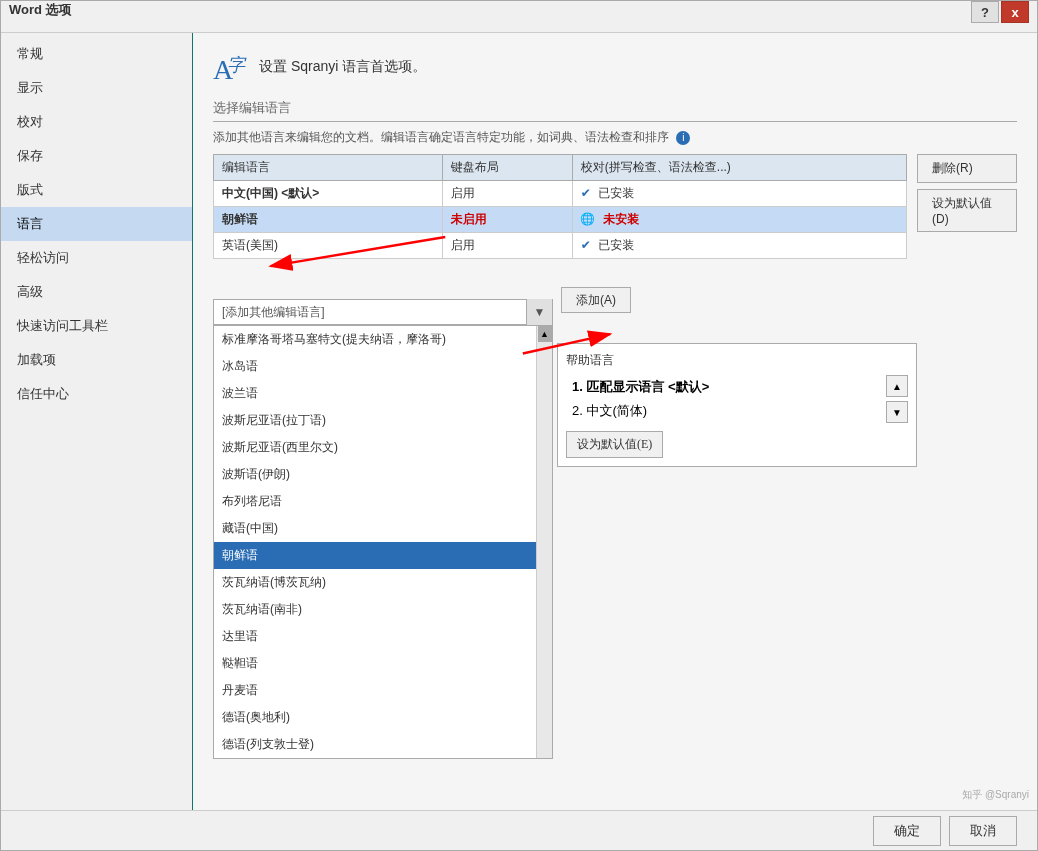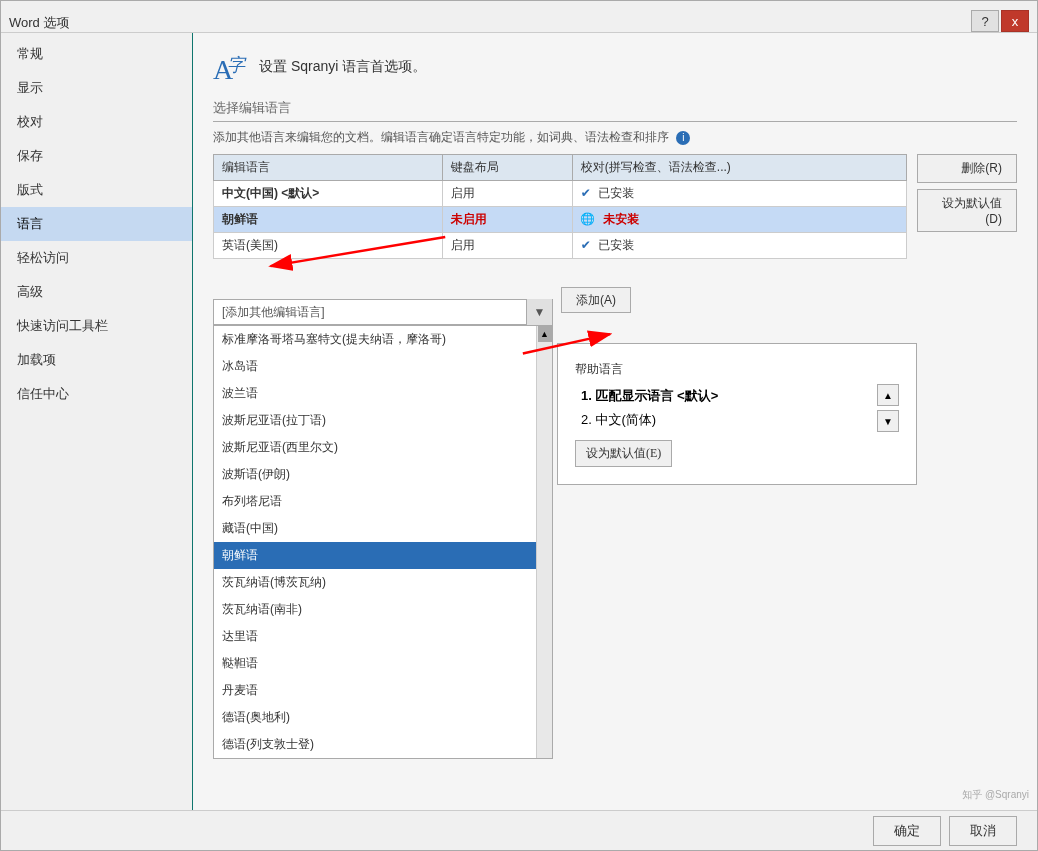"Word 选项" .title-bar { align-items: flex-end -> flex-start; font-weight: none -> bold }
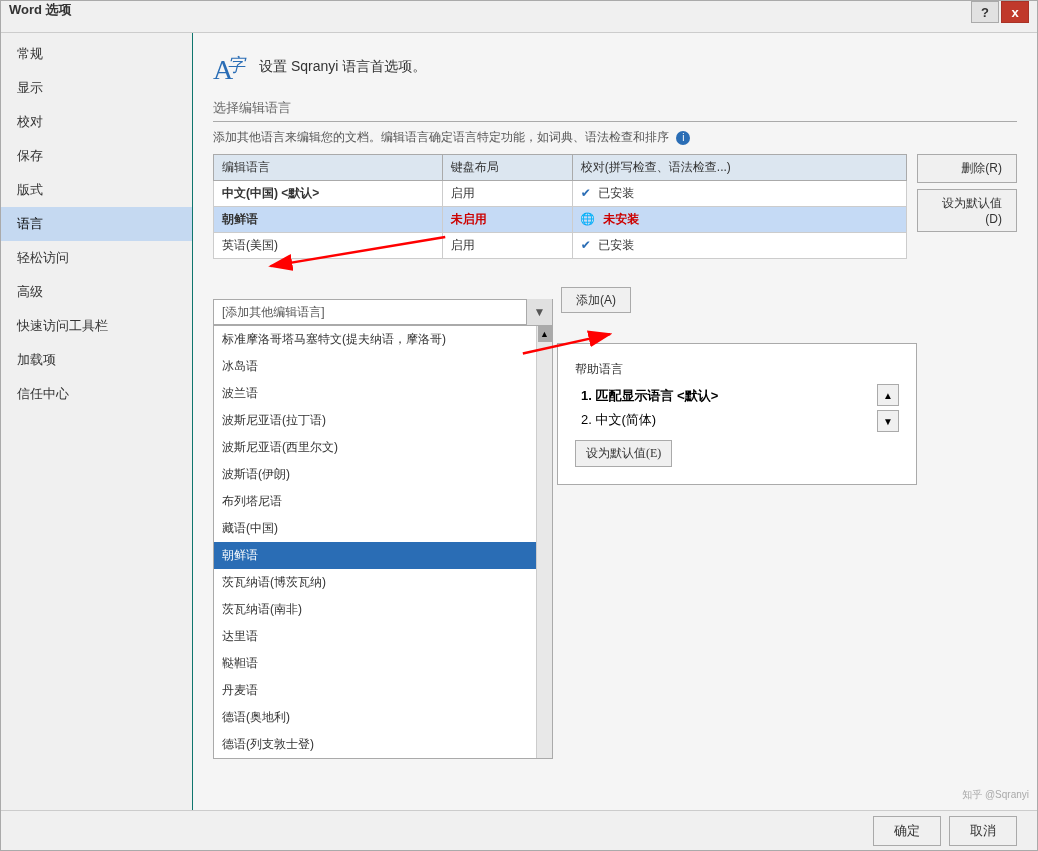"删除(R)" .right-btn { text-align: right -> left }
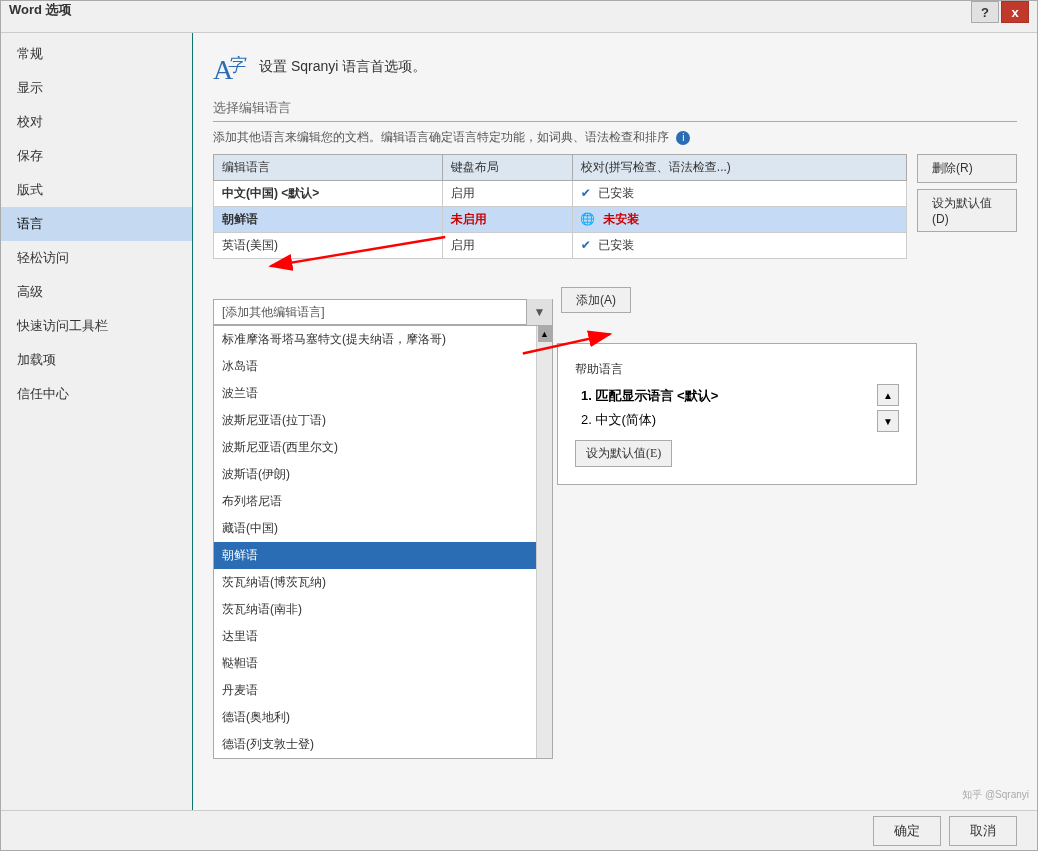"帮助语言" div { padding: 17px -> 8px }
